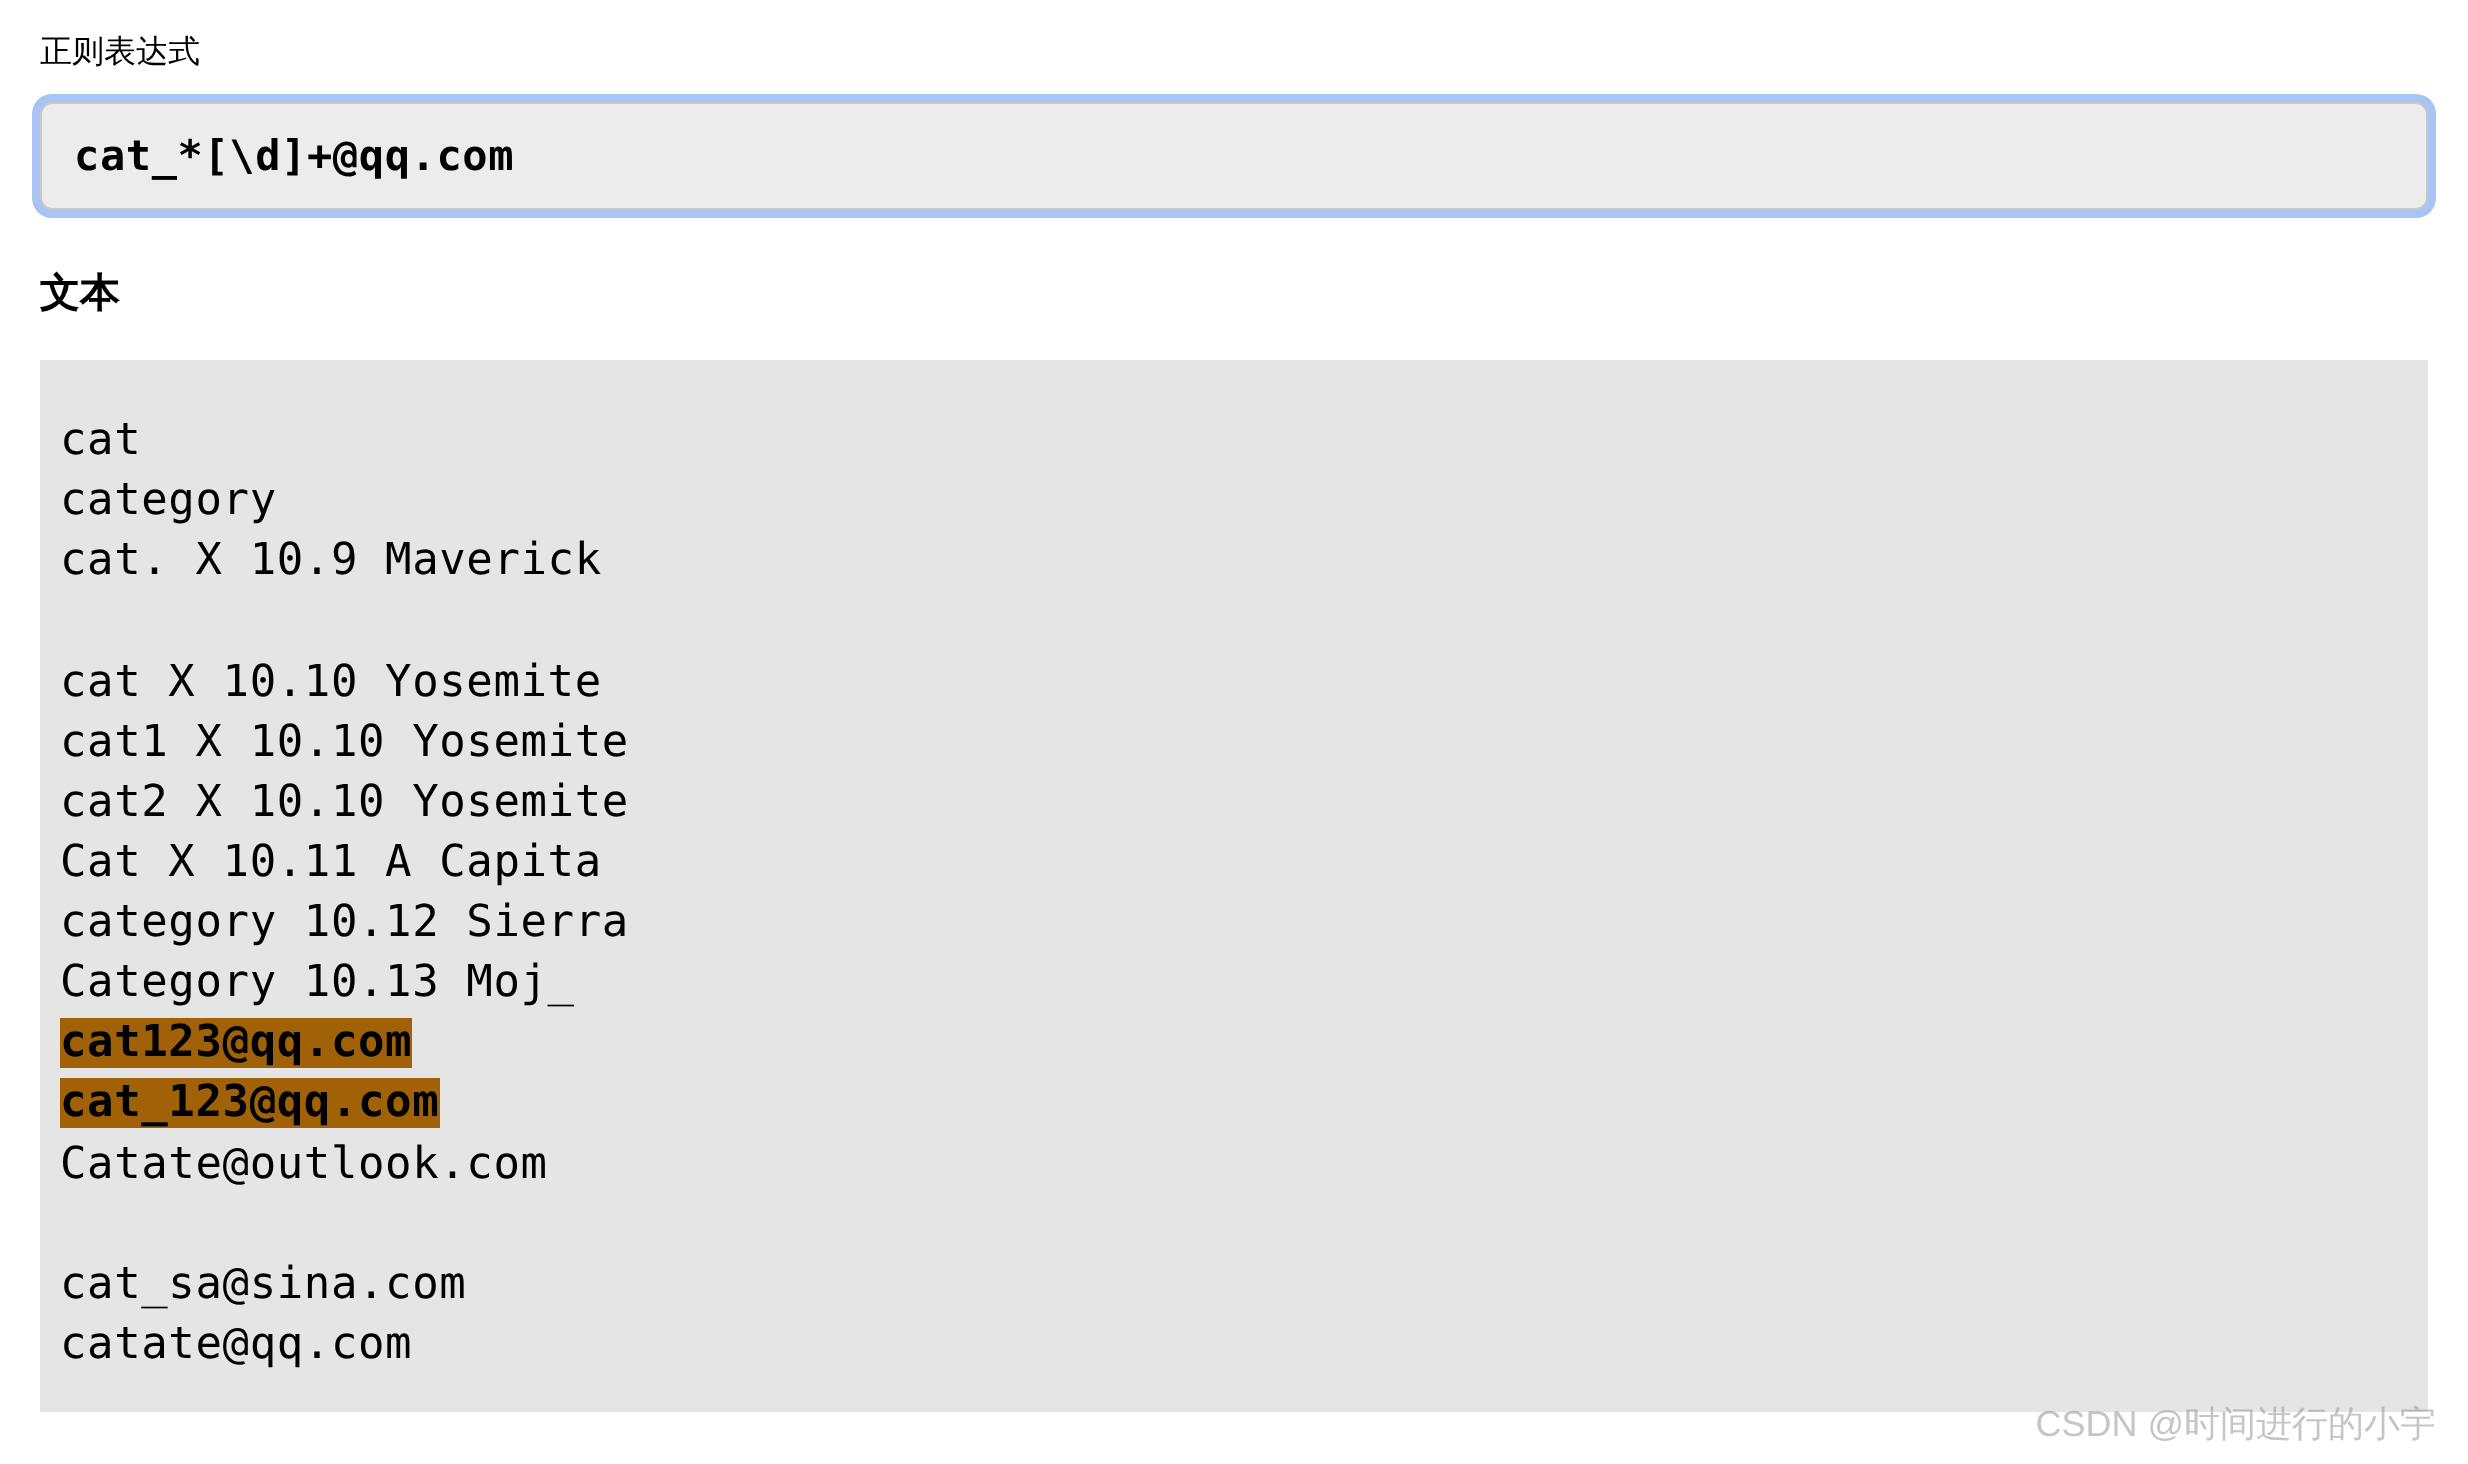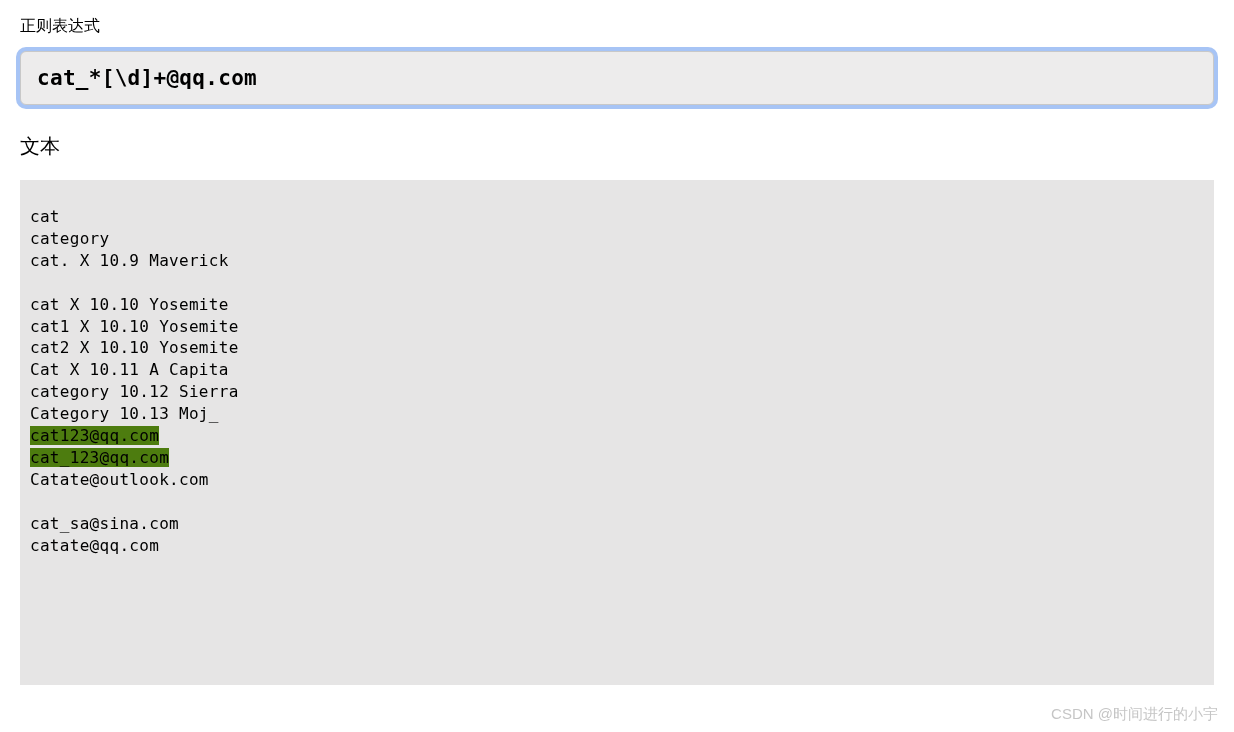"文本" .text-label { font-weight: 400 -> 700 }
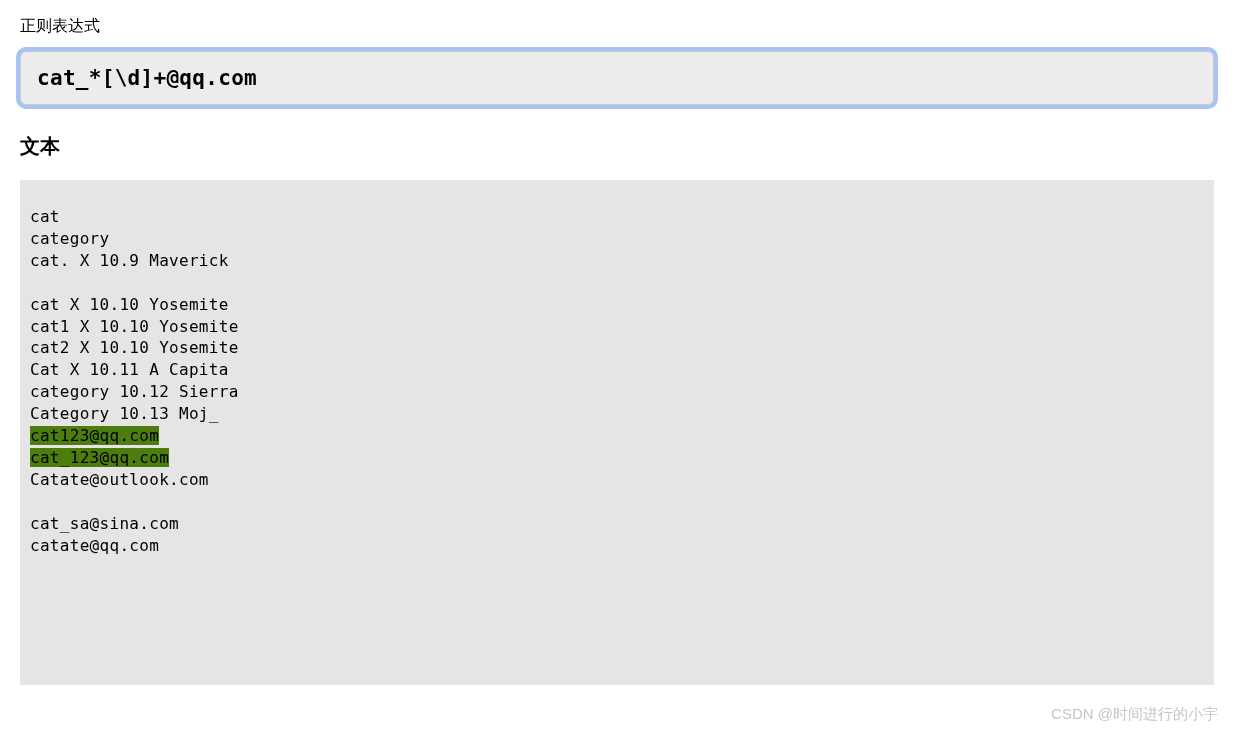"cat" .text-area { font-size: 16px -> 22px; padding: 26px 10px 28px 10px -> 26px 10px 18px 10px }
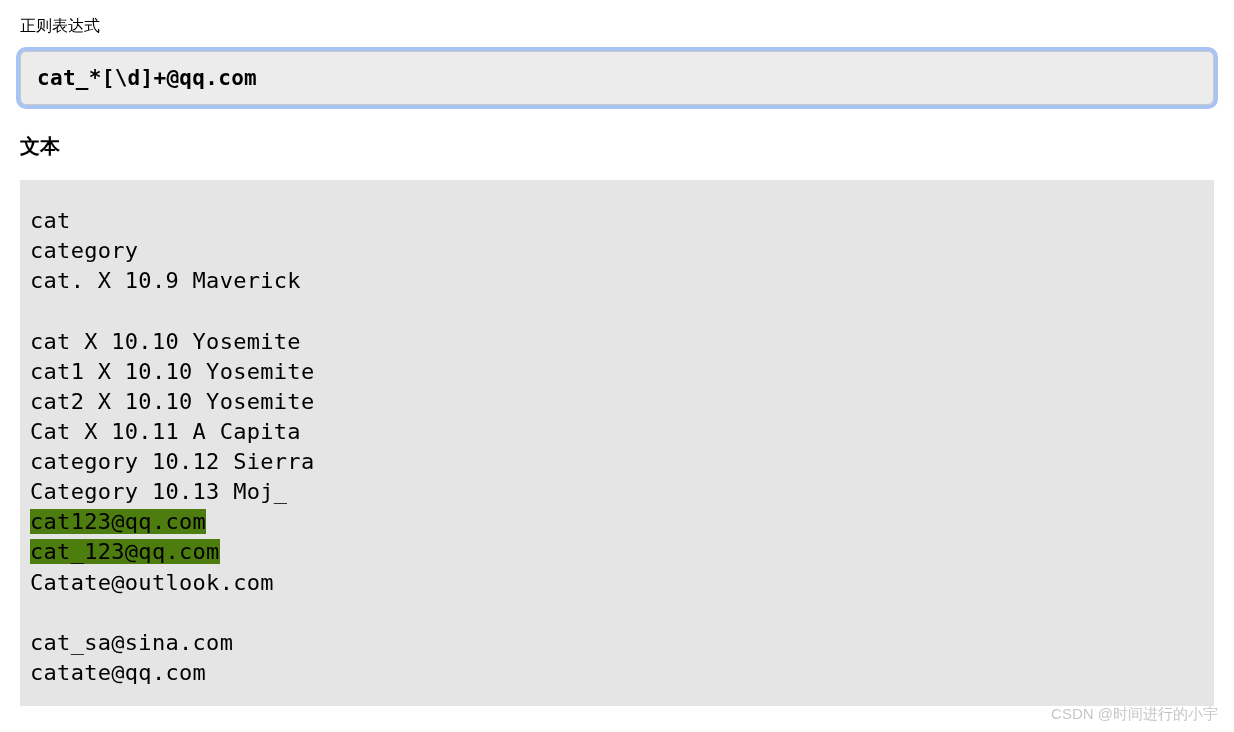"cat123@qq.com" .highlight { background: #4d7c0f -> #a16207; font-weight: none -> bold }
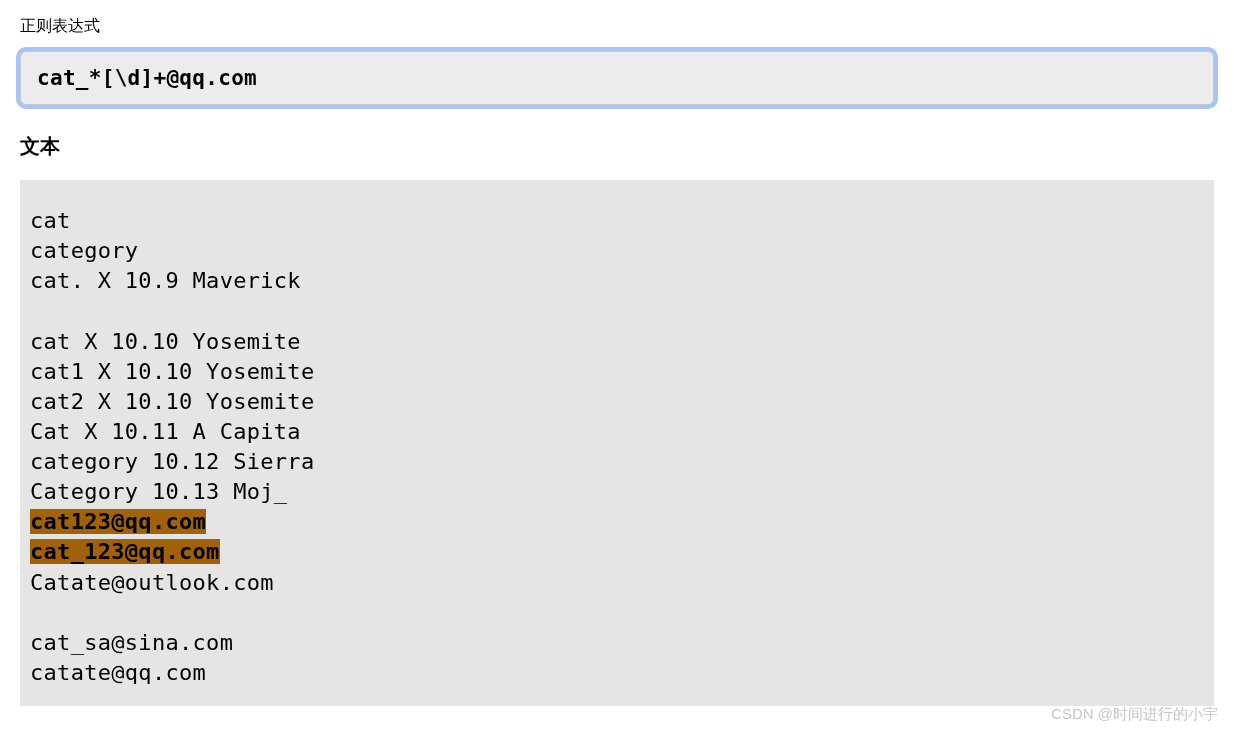"CSDN @时间进行的小宇" .watermark { font-size: 15px -> 18px }
